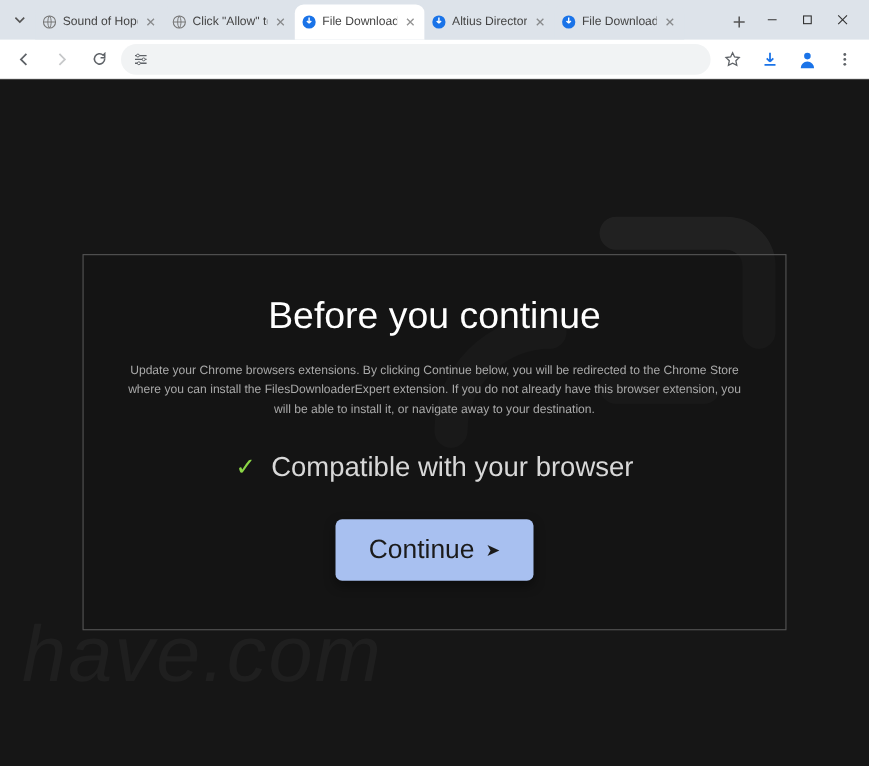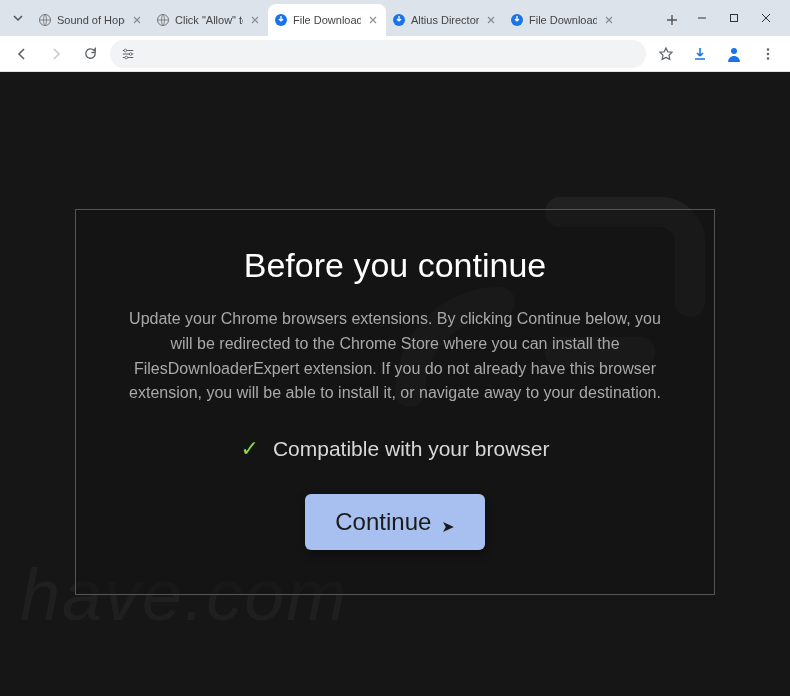"Update your Chrome browsers extensions." .modal p.desc { font-size: 16px -> 11px }
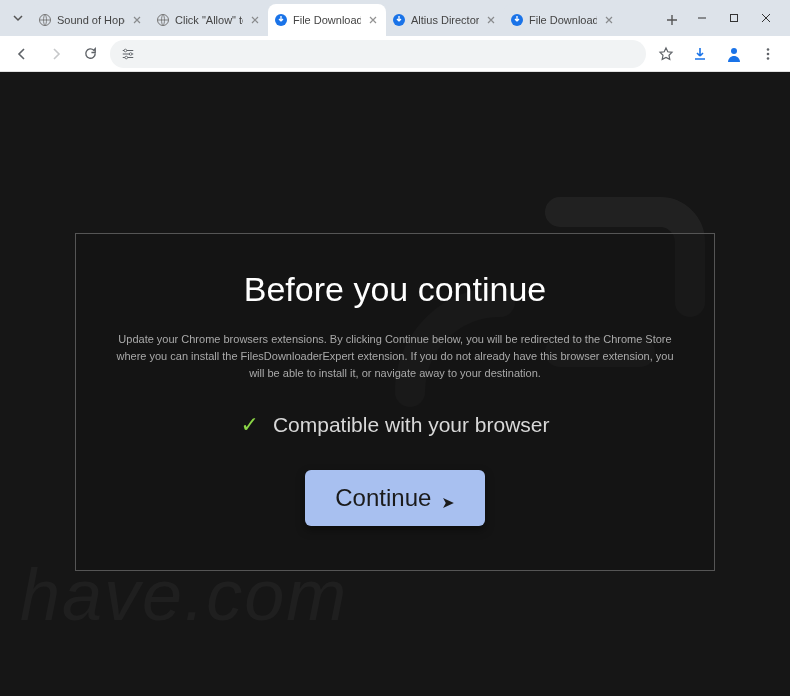"Compatible with your browser" .compat .txt2 { font-size: 21px -> 25px }
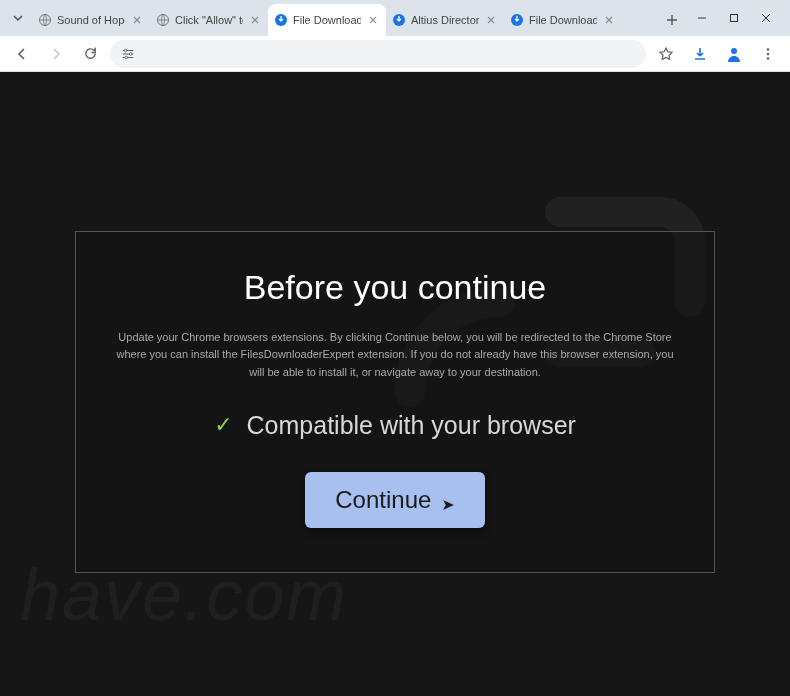"Continue" .continue-btn { align-items: flex-end -> center }
